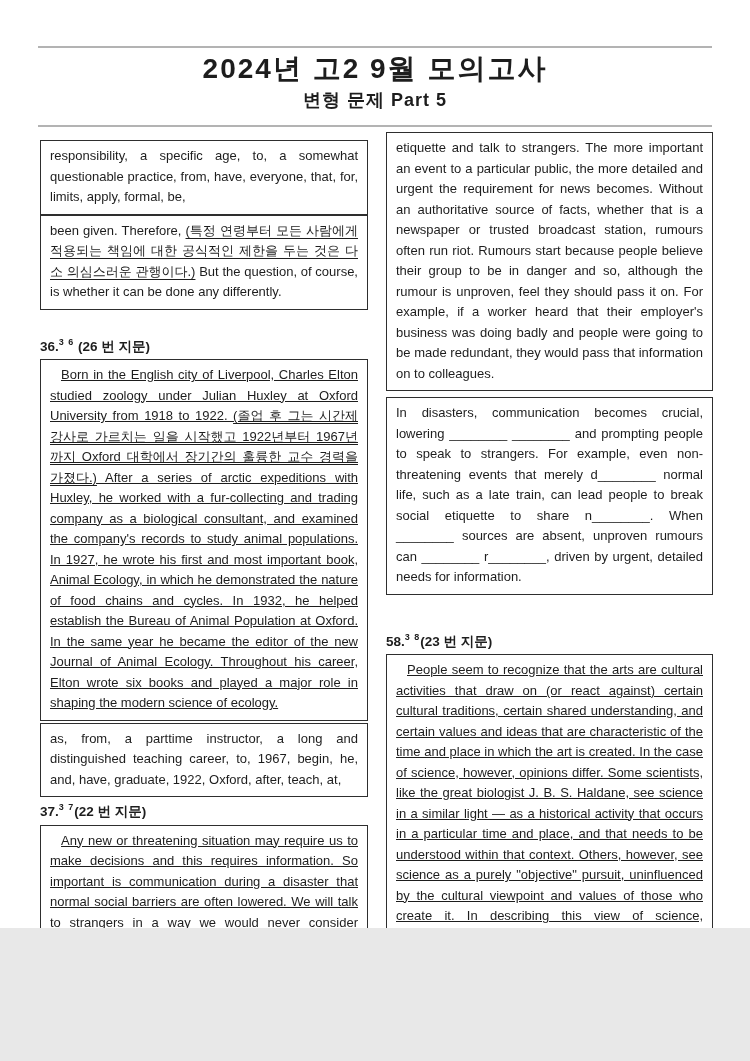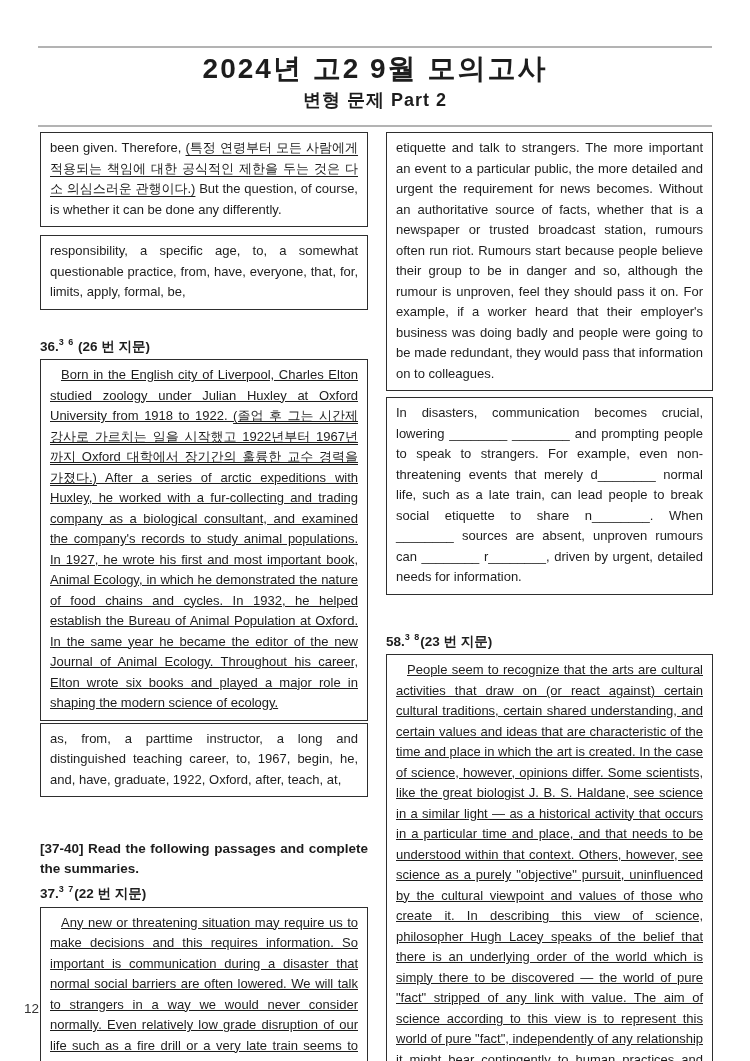"2024년 고2 9월 모의고사" .page { height: 1061px -> 928px }
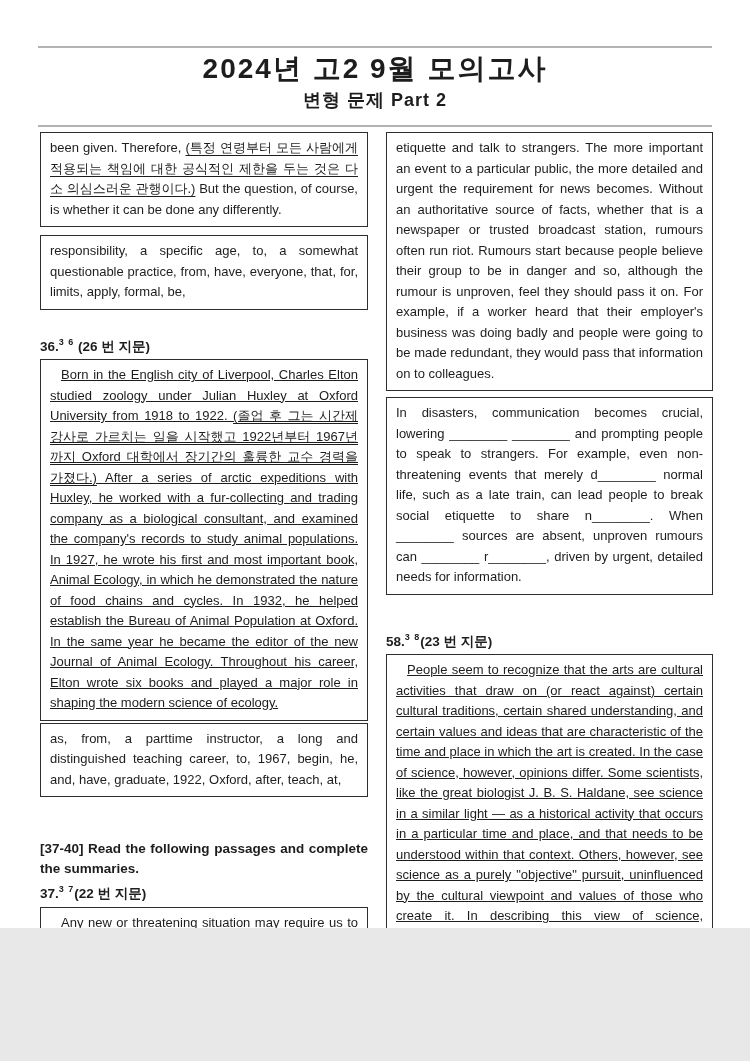"변형 문제 Part 2" h2.subtitle { text: 2 -> 5 }
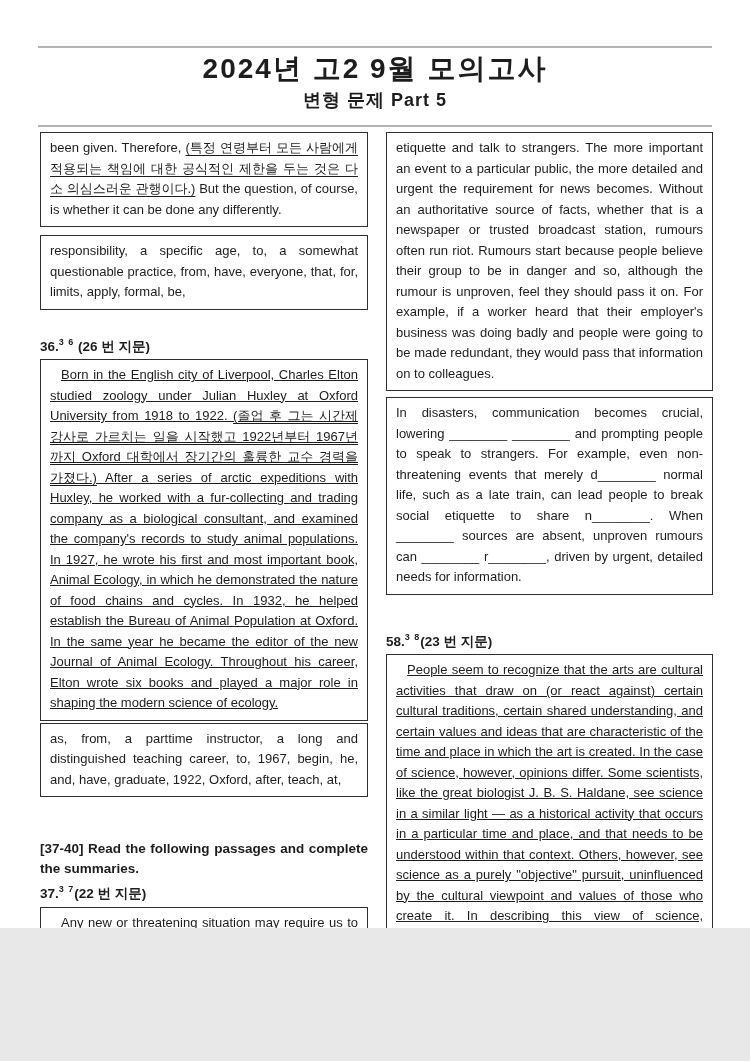"been given. Therefore, (특정 연령부터" div.textbox { order: before "responsibility, a specific age, to," -> after "responsibility, a specific age, to," }
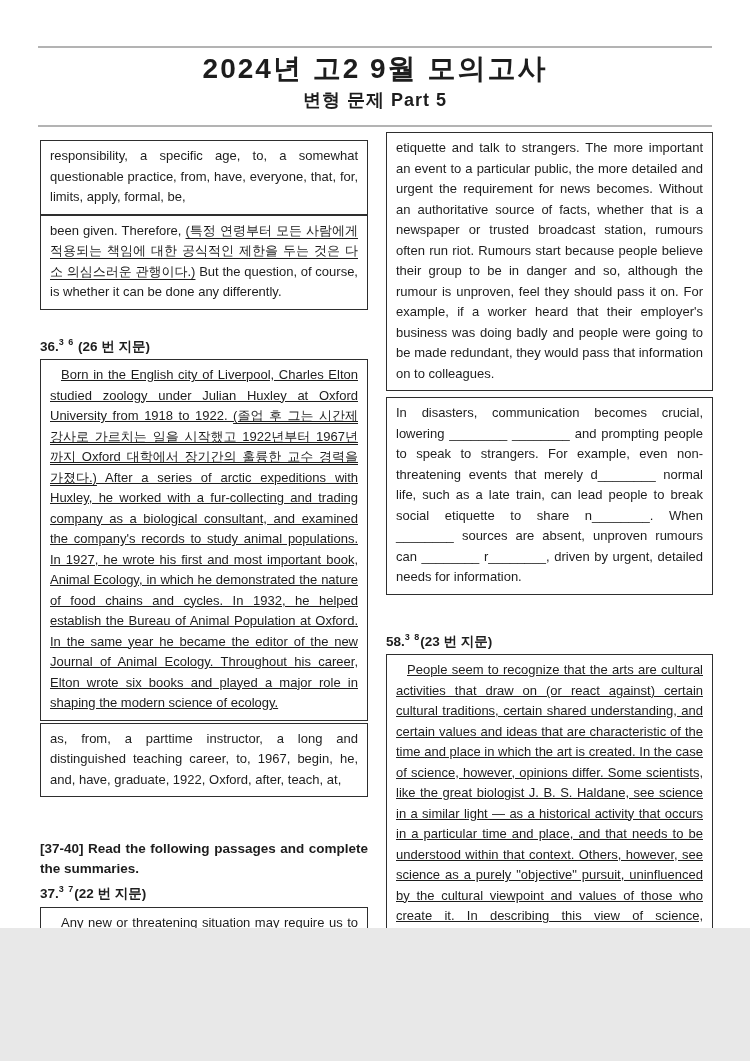"[37-40] Read the following passages" div.qhead { html: <div>[37-40] Read the following passages and complete the summaries.</div> -> none }
